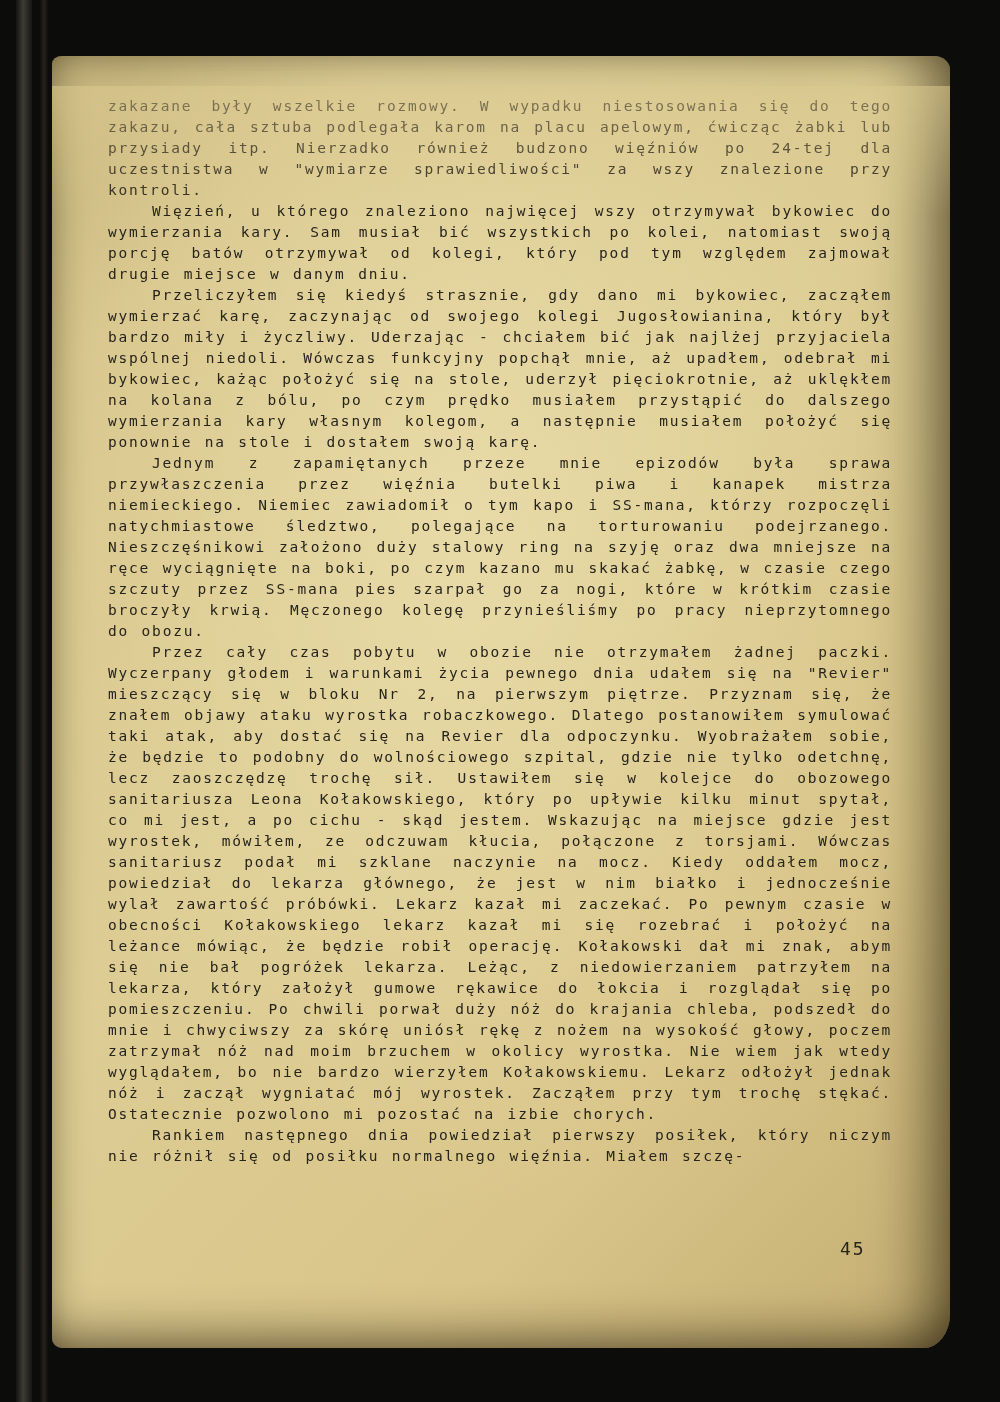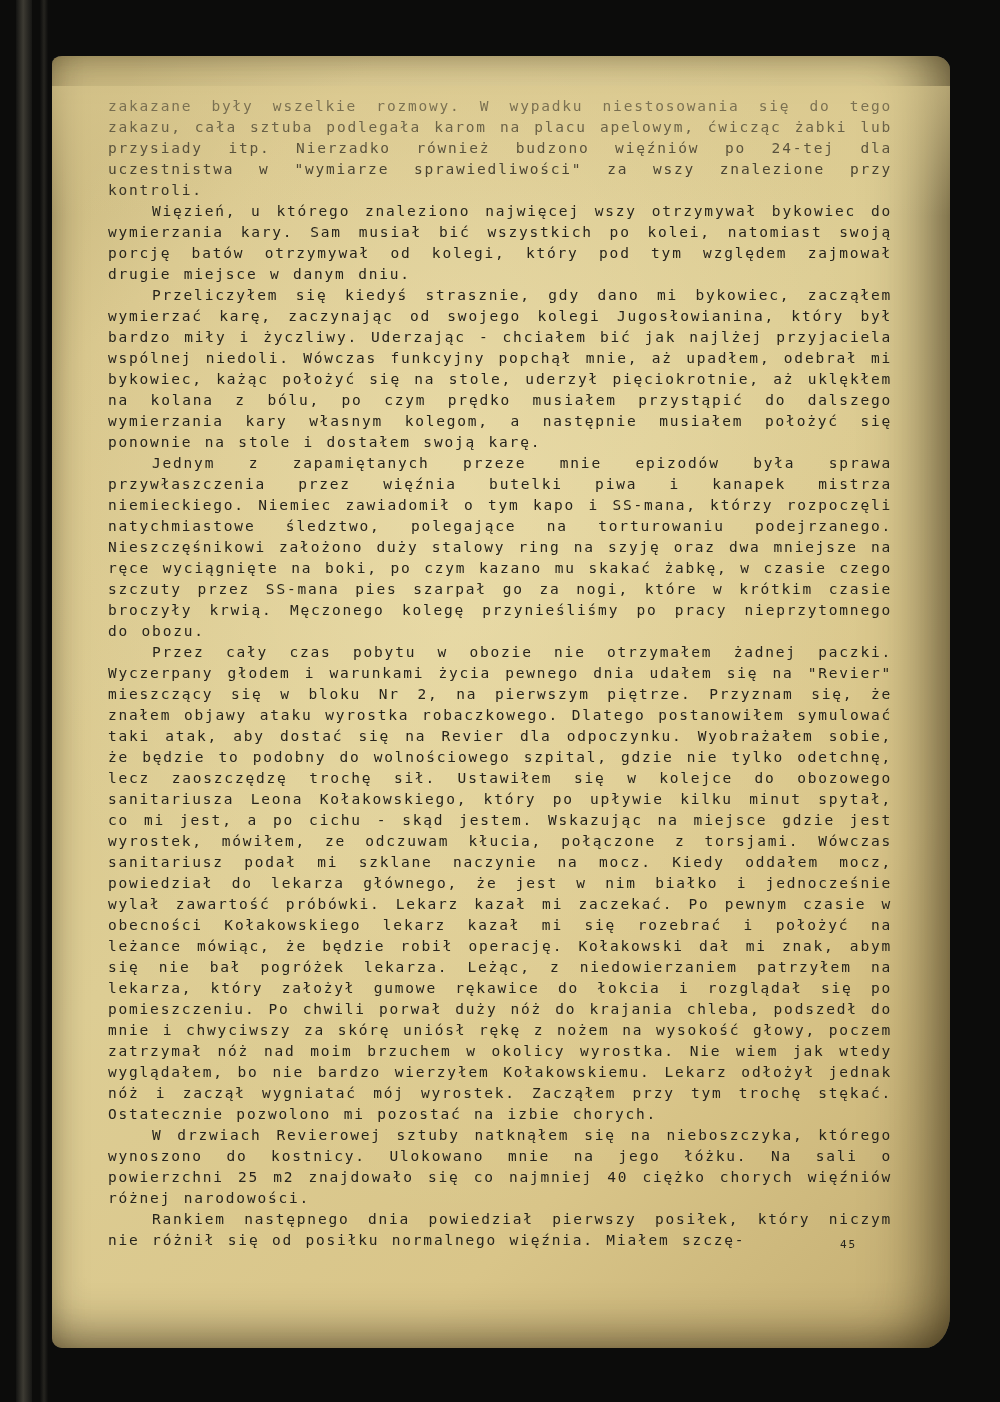"W drzwiach Revierowej sztuby natknąłem" p.para { html: <p>W drzwiach Revierowej sztuby natknąłem się na nieboszczyka, którego wynoszono do kostnicy. Ulokowano mnie na jego łóżku. Na sali o powierzchni 25 m2 znajdowało się co najmniej 40 ciężko chorych więźniów różnej narodowości.</p> -> none }
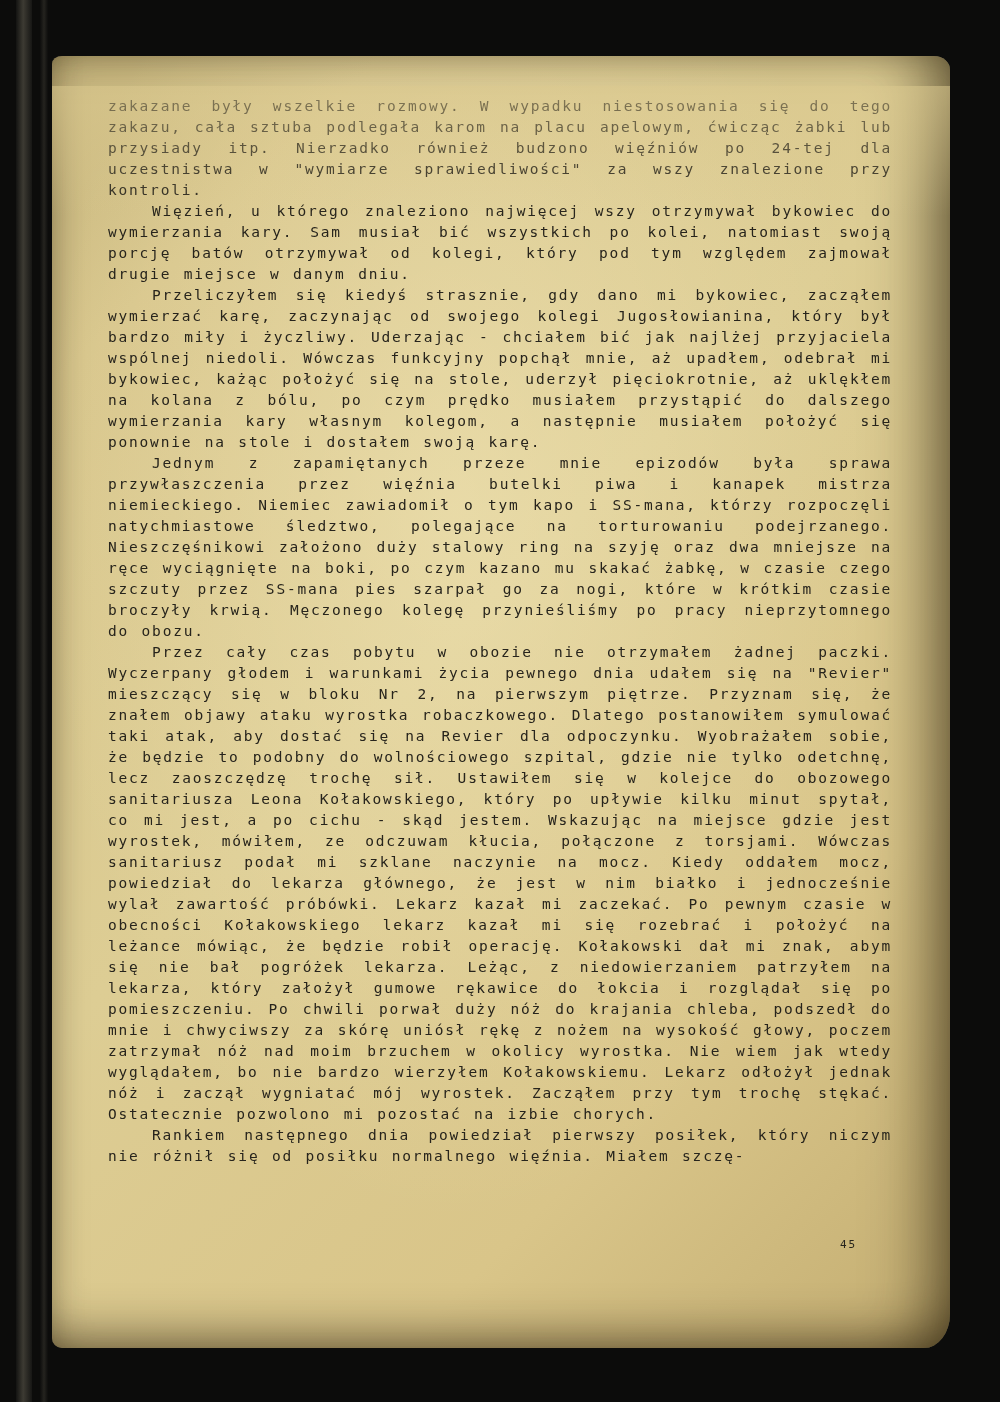"45" .page-number { font-size: 11px -> 18px }
